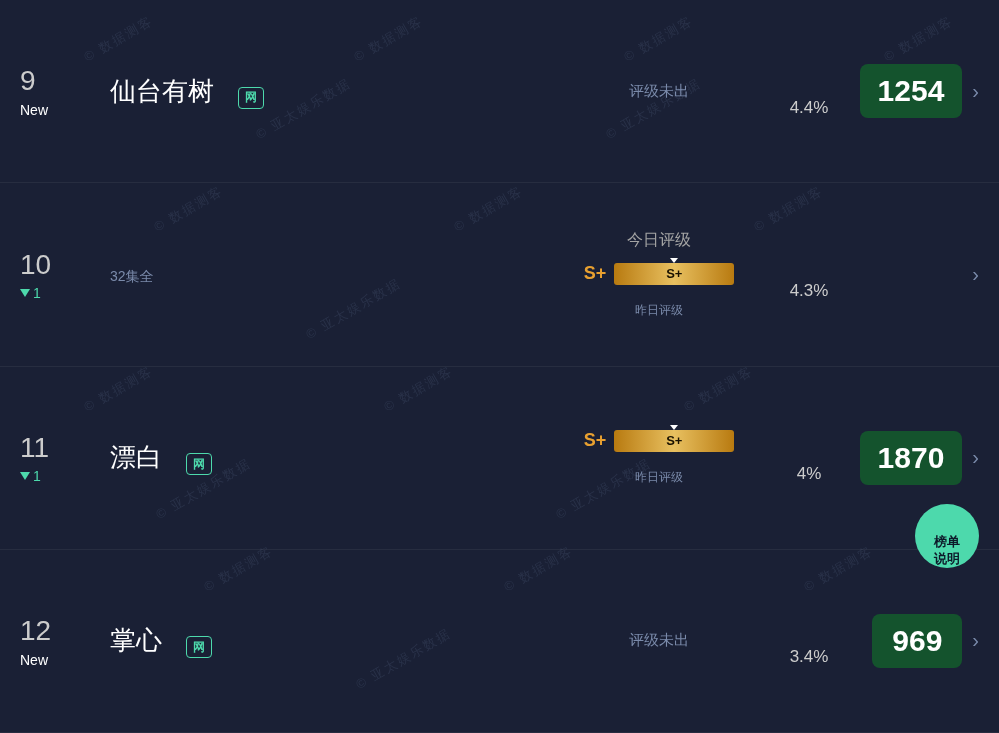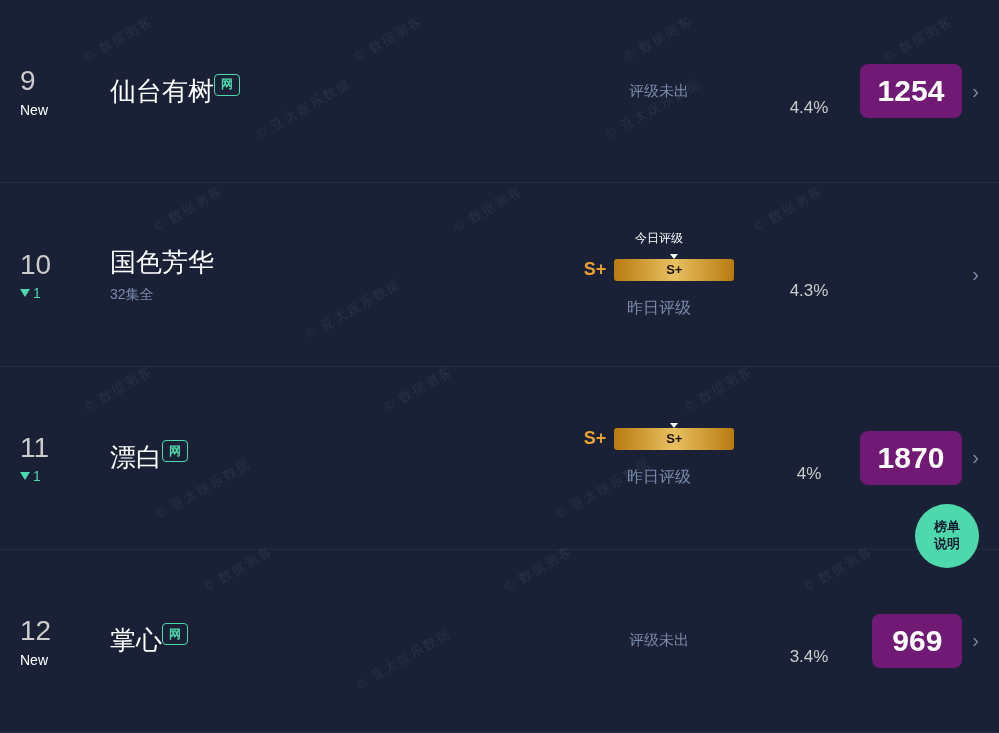"仙台有树" .title-row { align-items: flex-start -> flex-end; gap: 0 -> 24px }
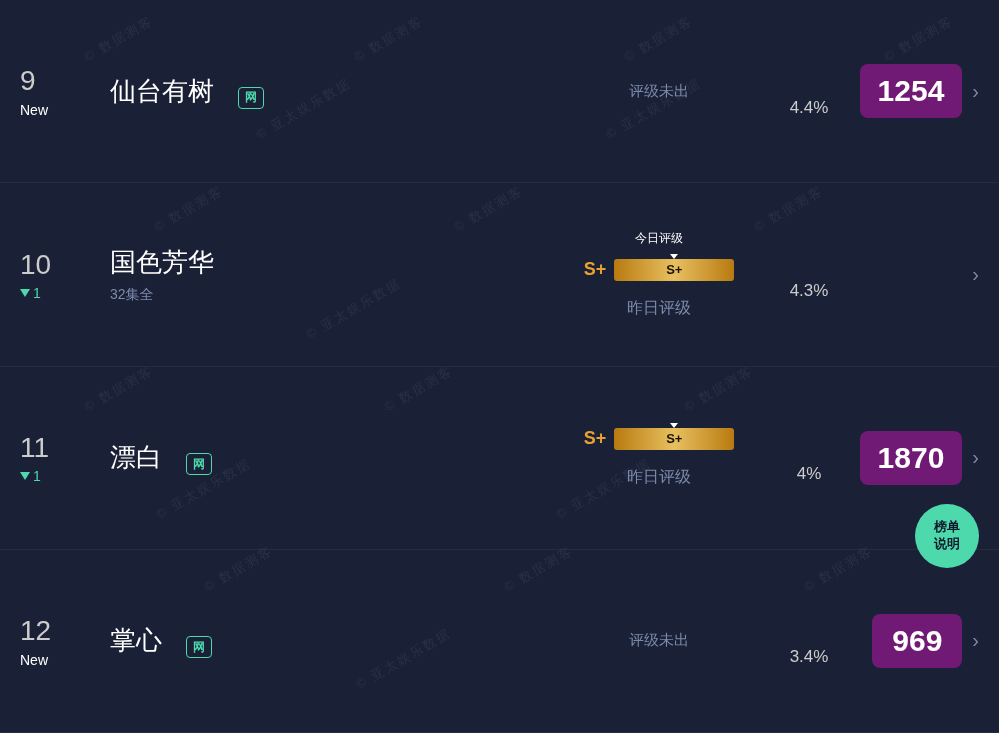"1254" .score-badge { background: #701a75 -> #14532d }
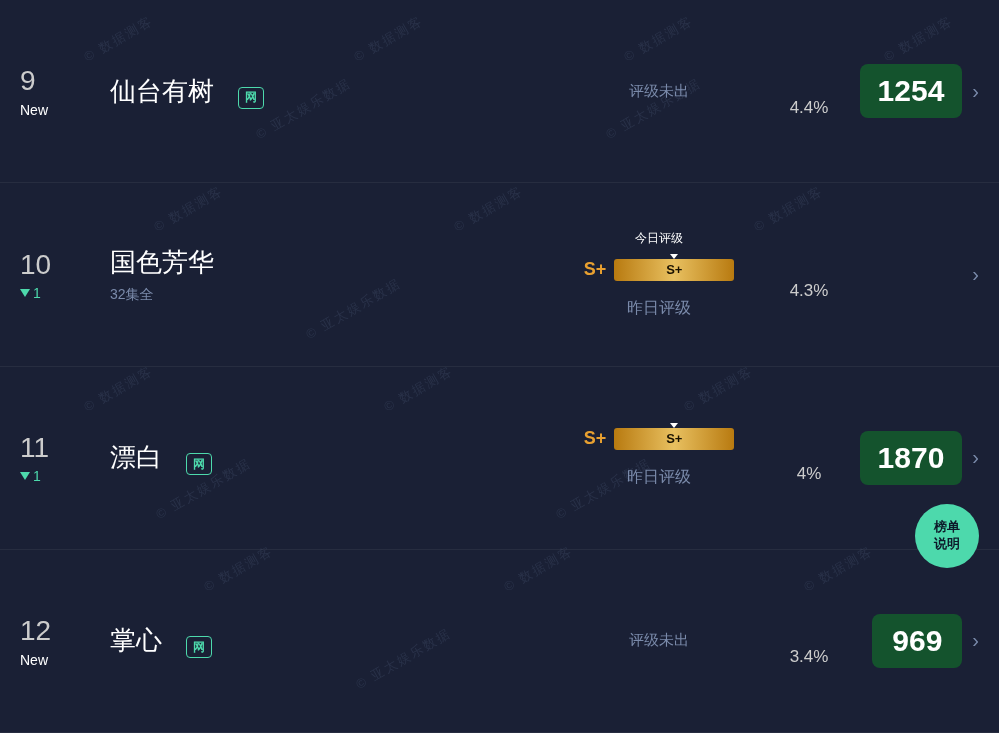"今日评级" .rating-label-top { color: #ffffff -> #a3a3a3; font-size: 12px -> 16px }
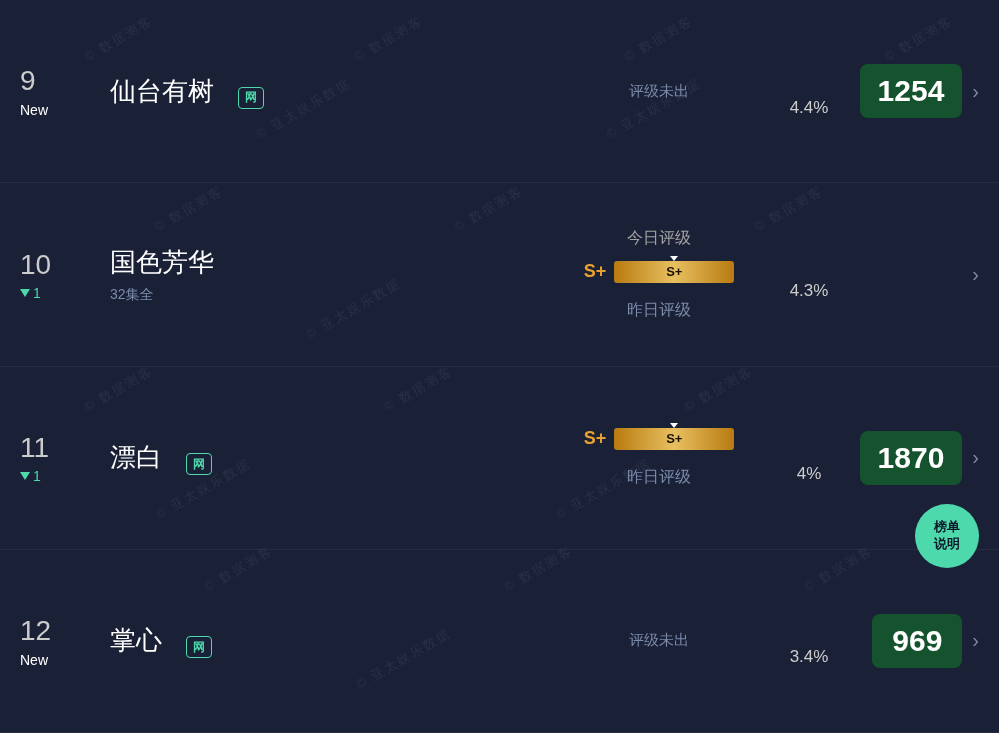"国色芳华" div.title-row { html: <div> <span>国色芳华</span> </div> -> none }
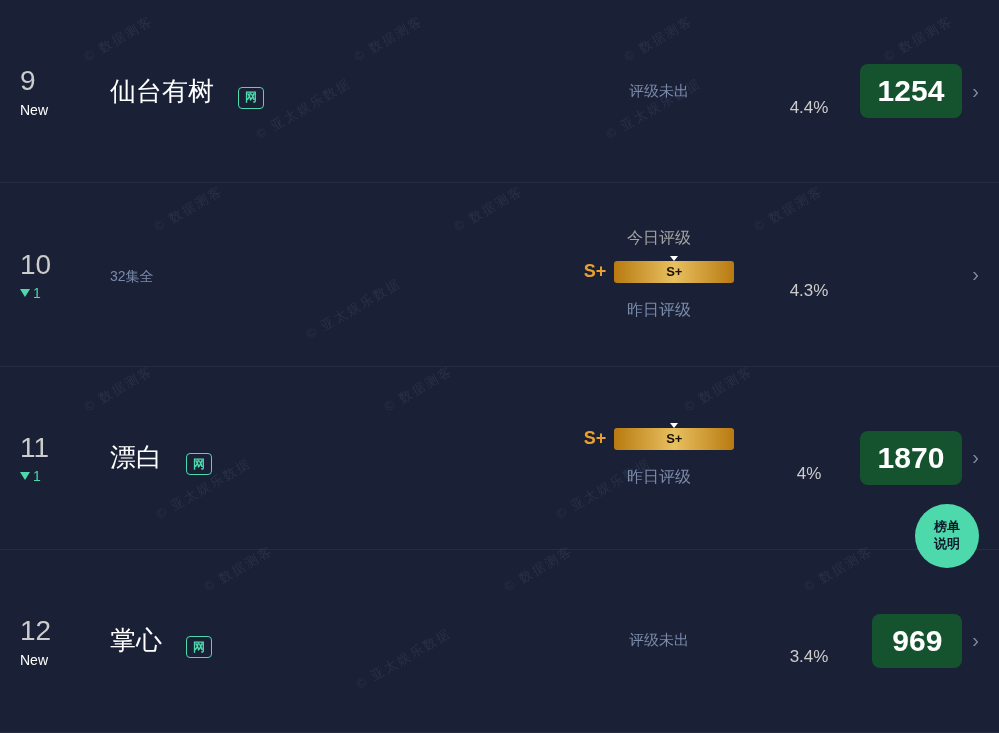"昨日评级" .rating-label-bottom { font-size: 16px -> 12px }
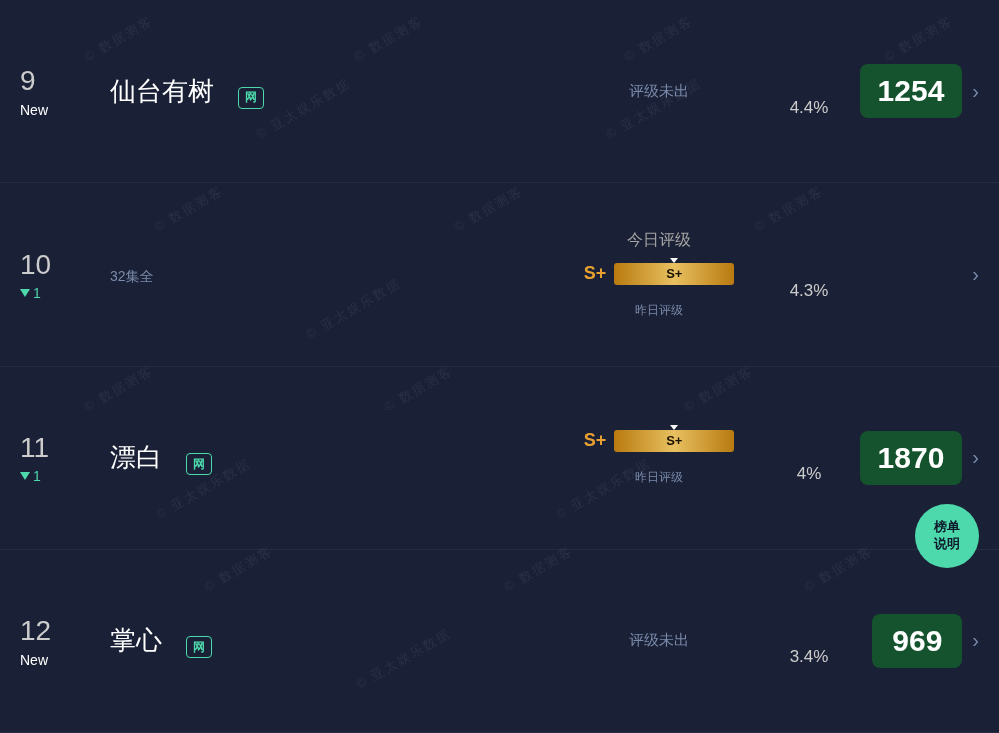"榜单" .fab-button { justify-content: center -> flex-end }
